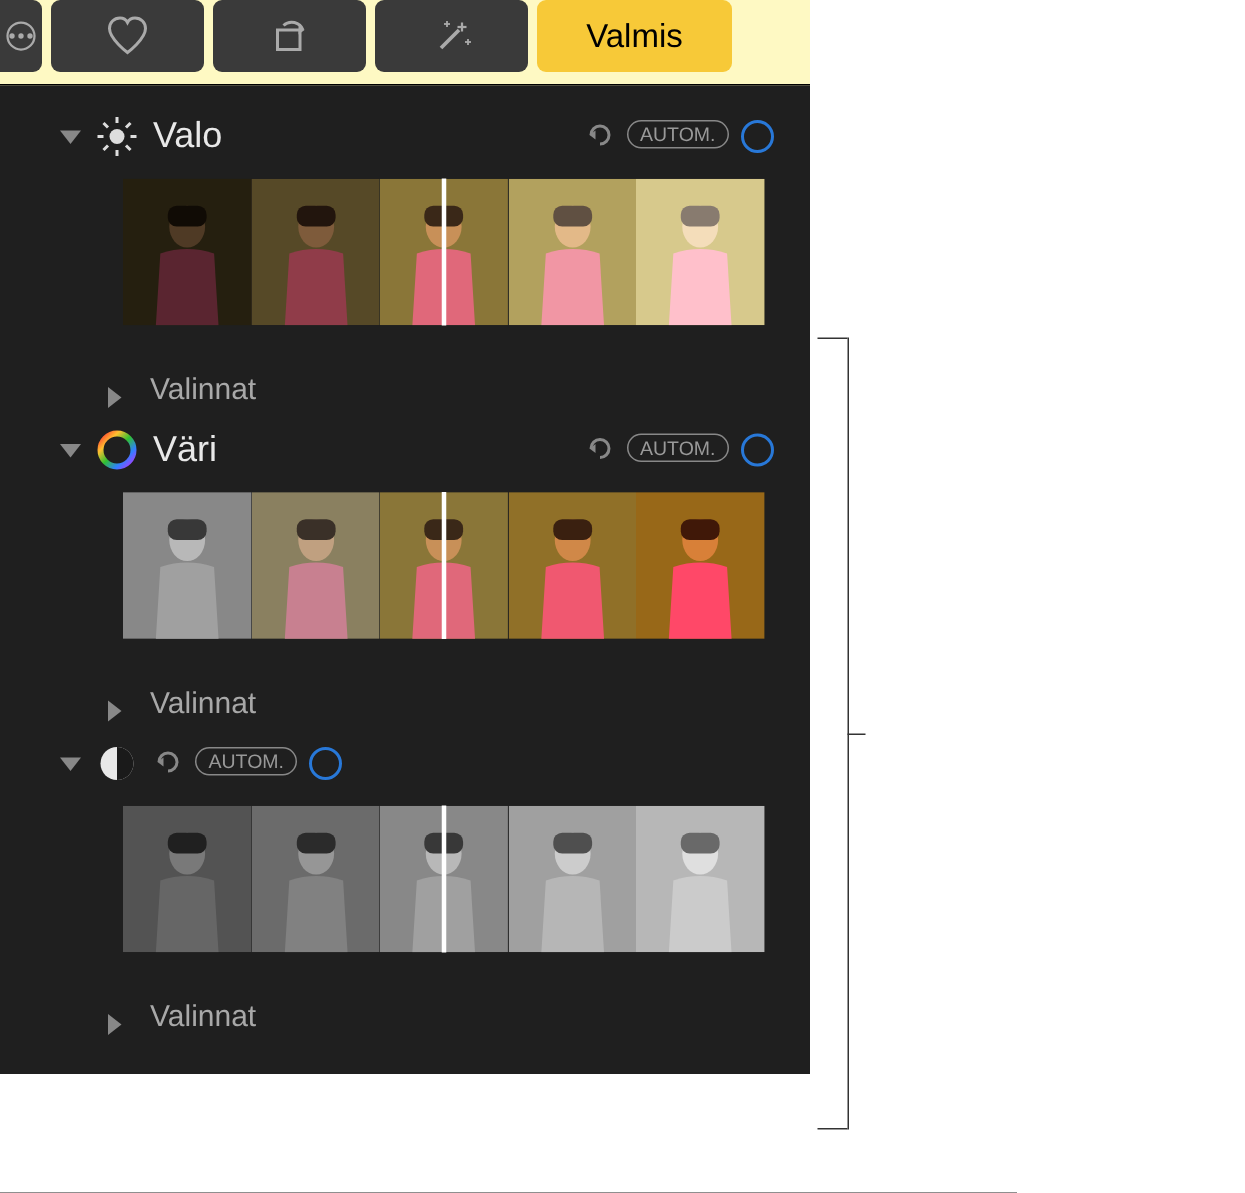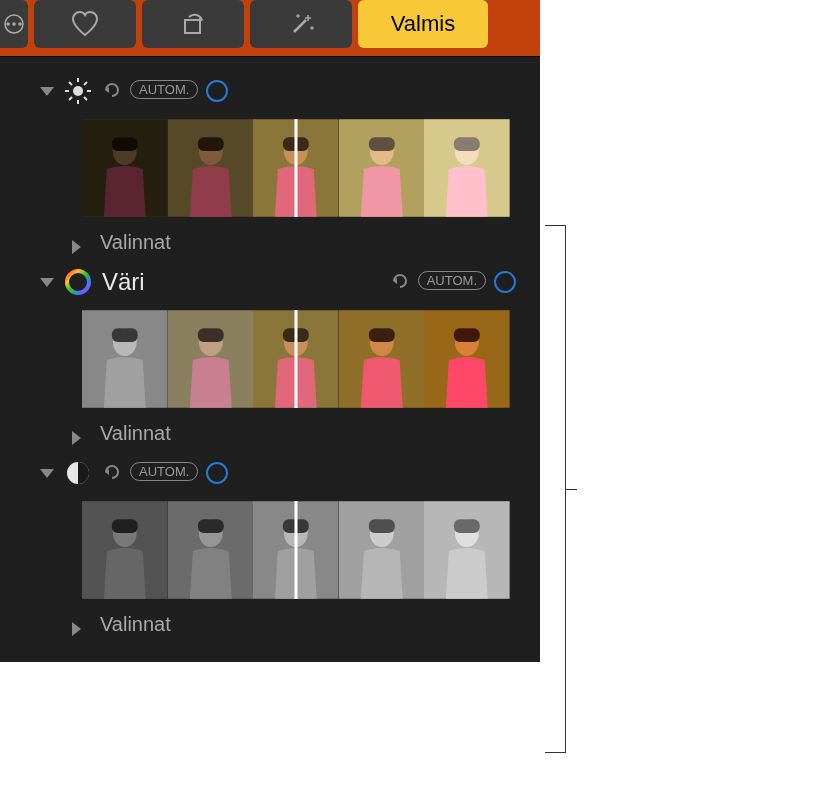"Valmis" .panel { background: #c2410c -> #fef9c3 }
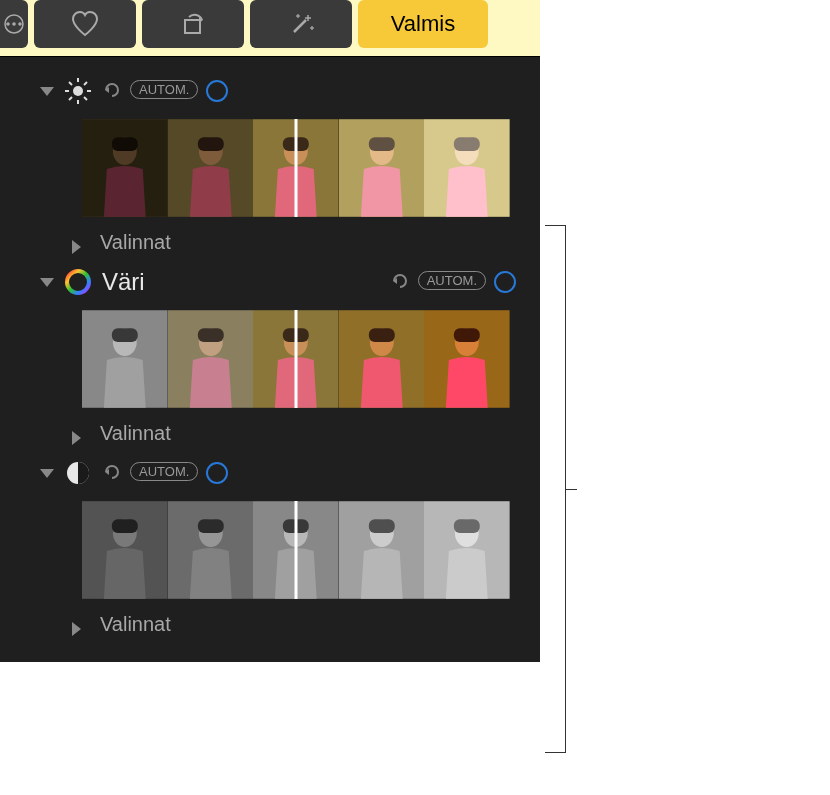"Valo" div.group-label { html: none -> <div>Valo</div> }
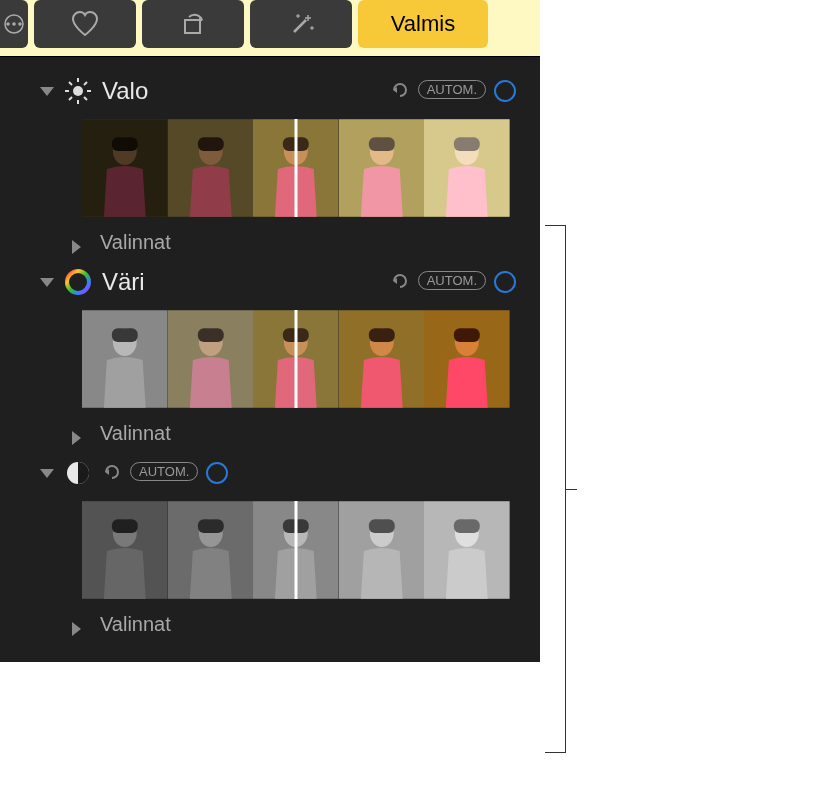"Valinnat" .options-row { margin-top: 14px -> 32px }
